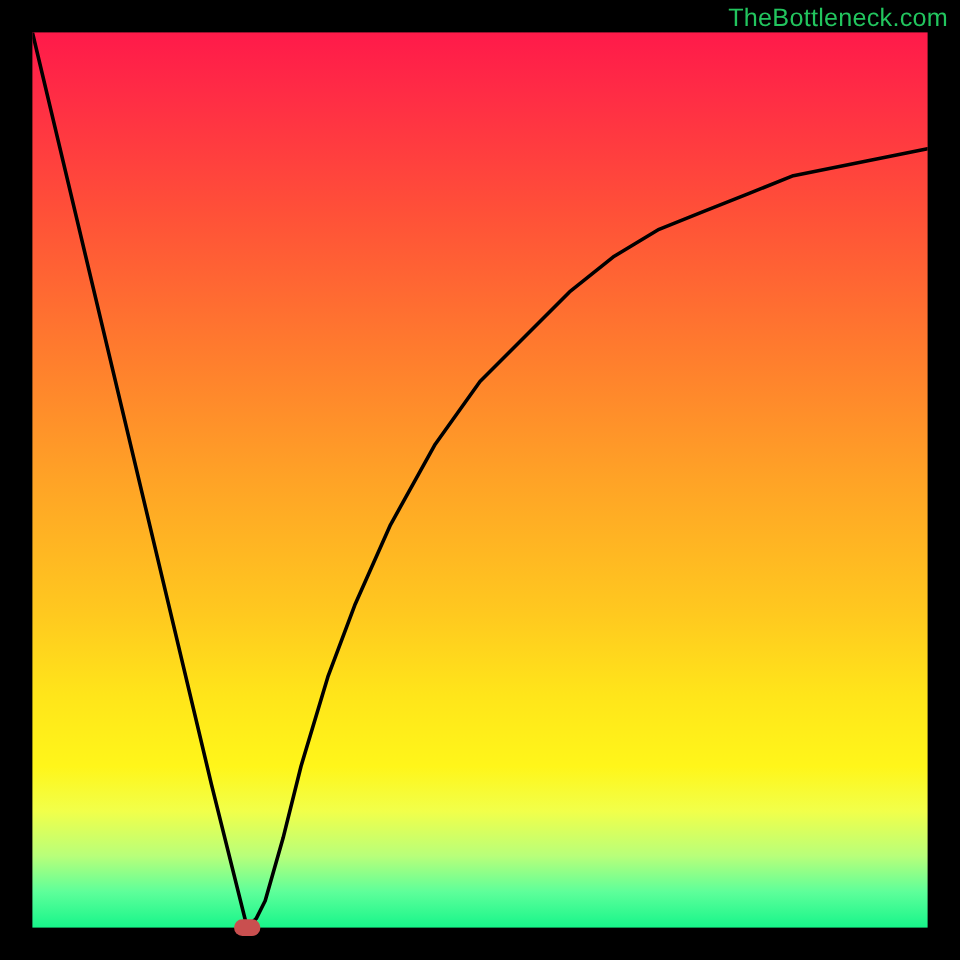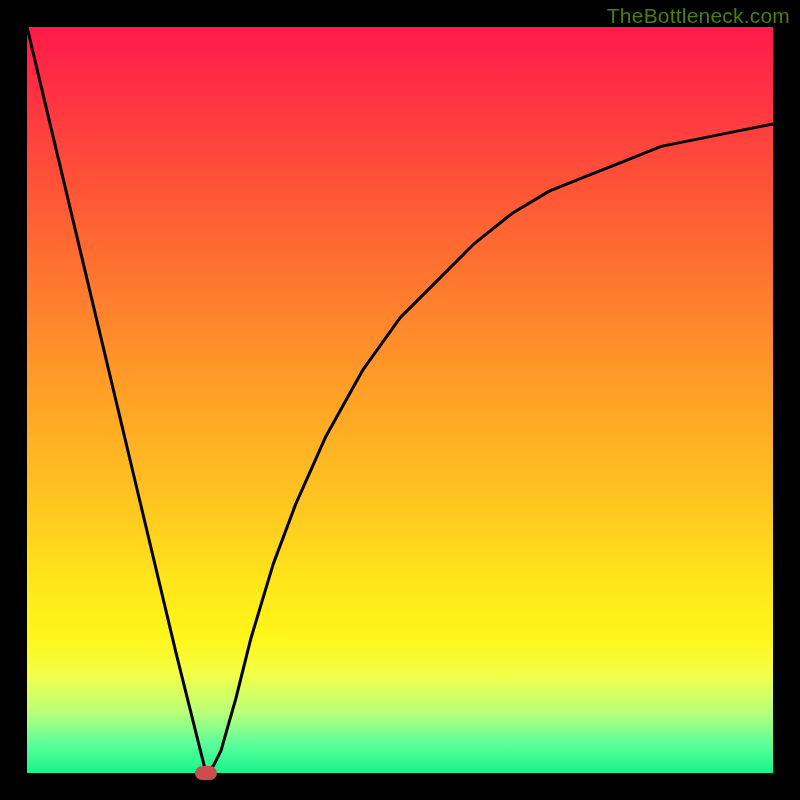"TheBottleneck.com" .watermark { color: #4d7c0f -> #22c55e }
